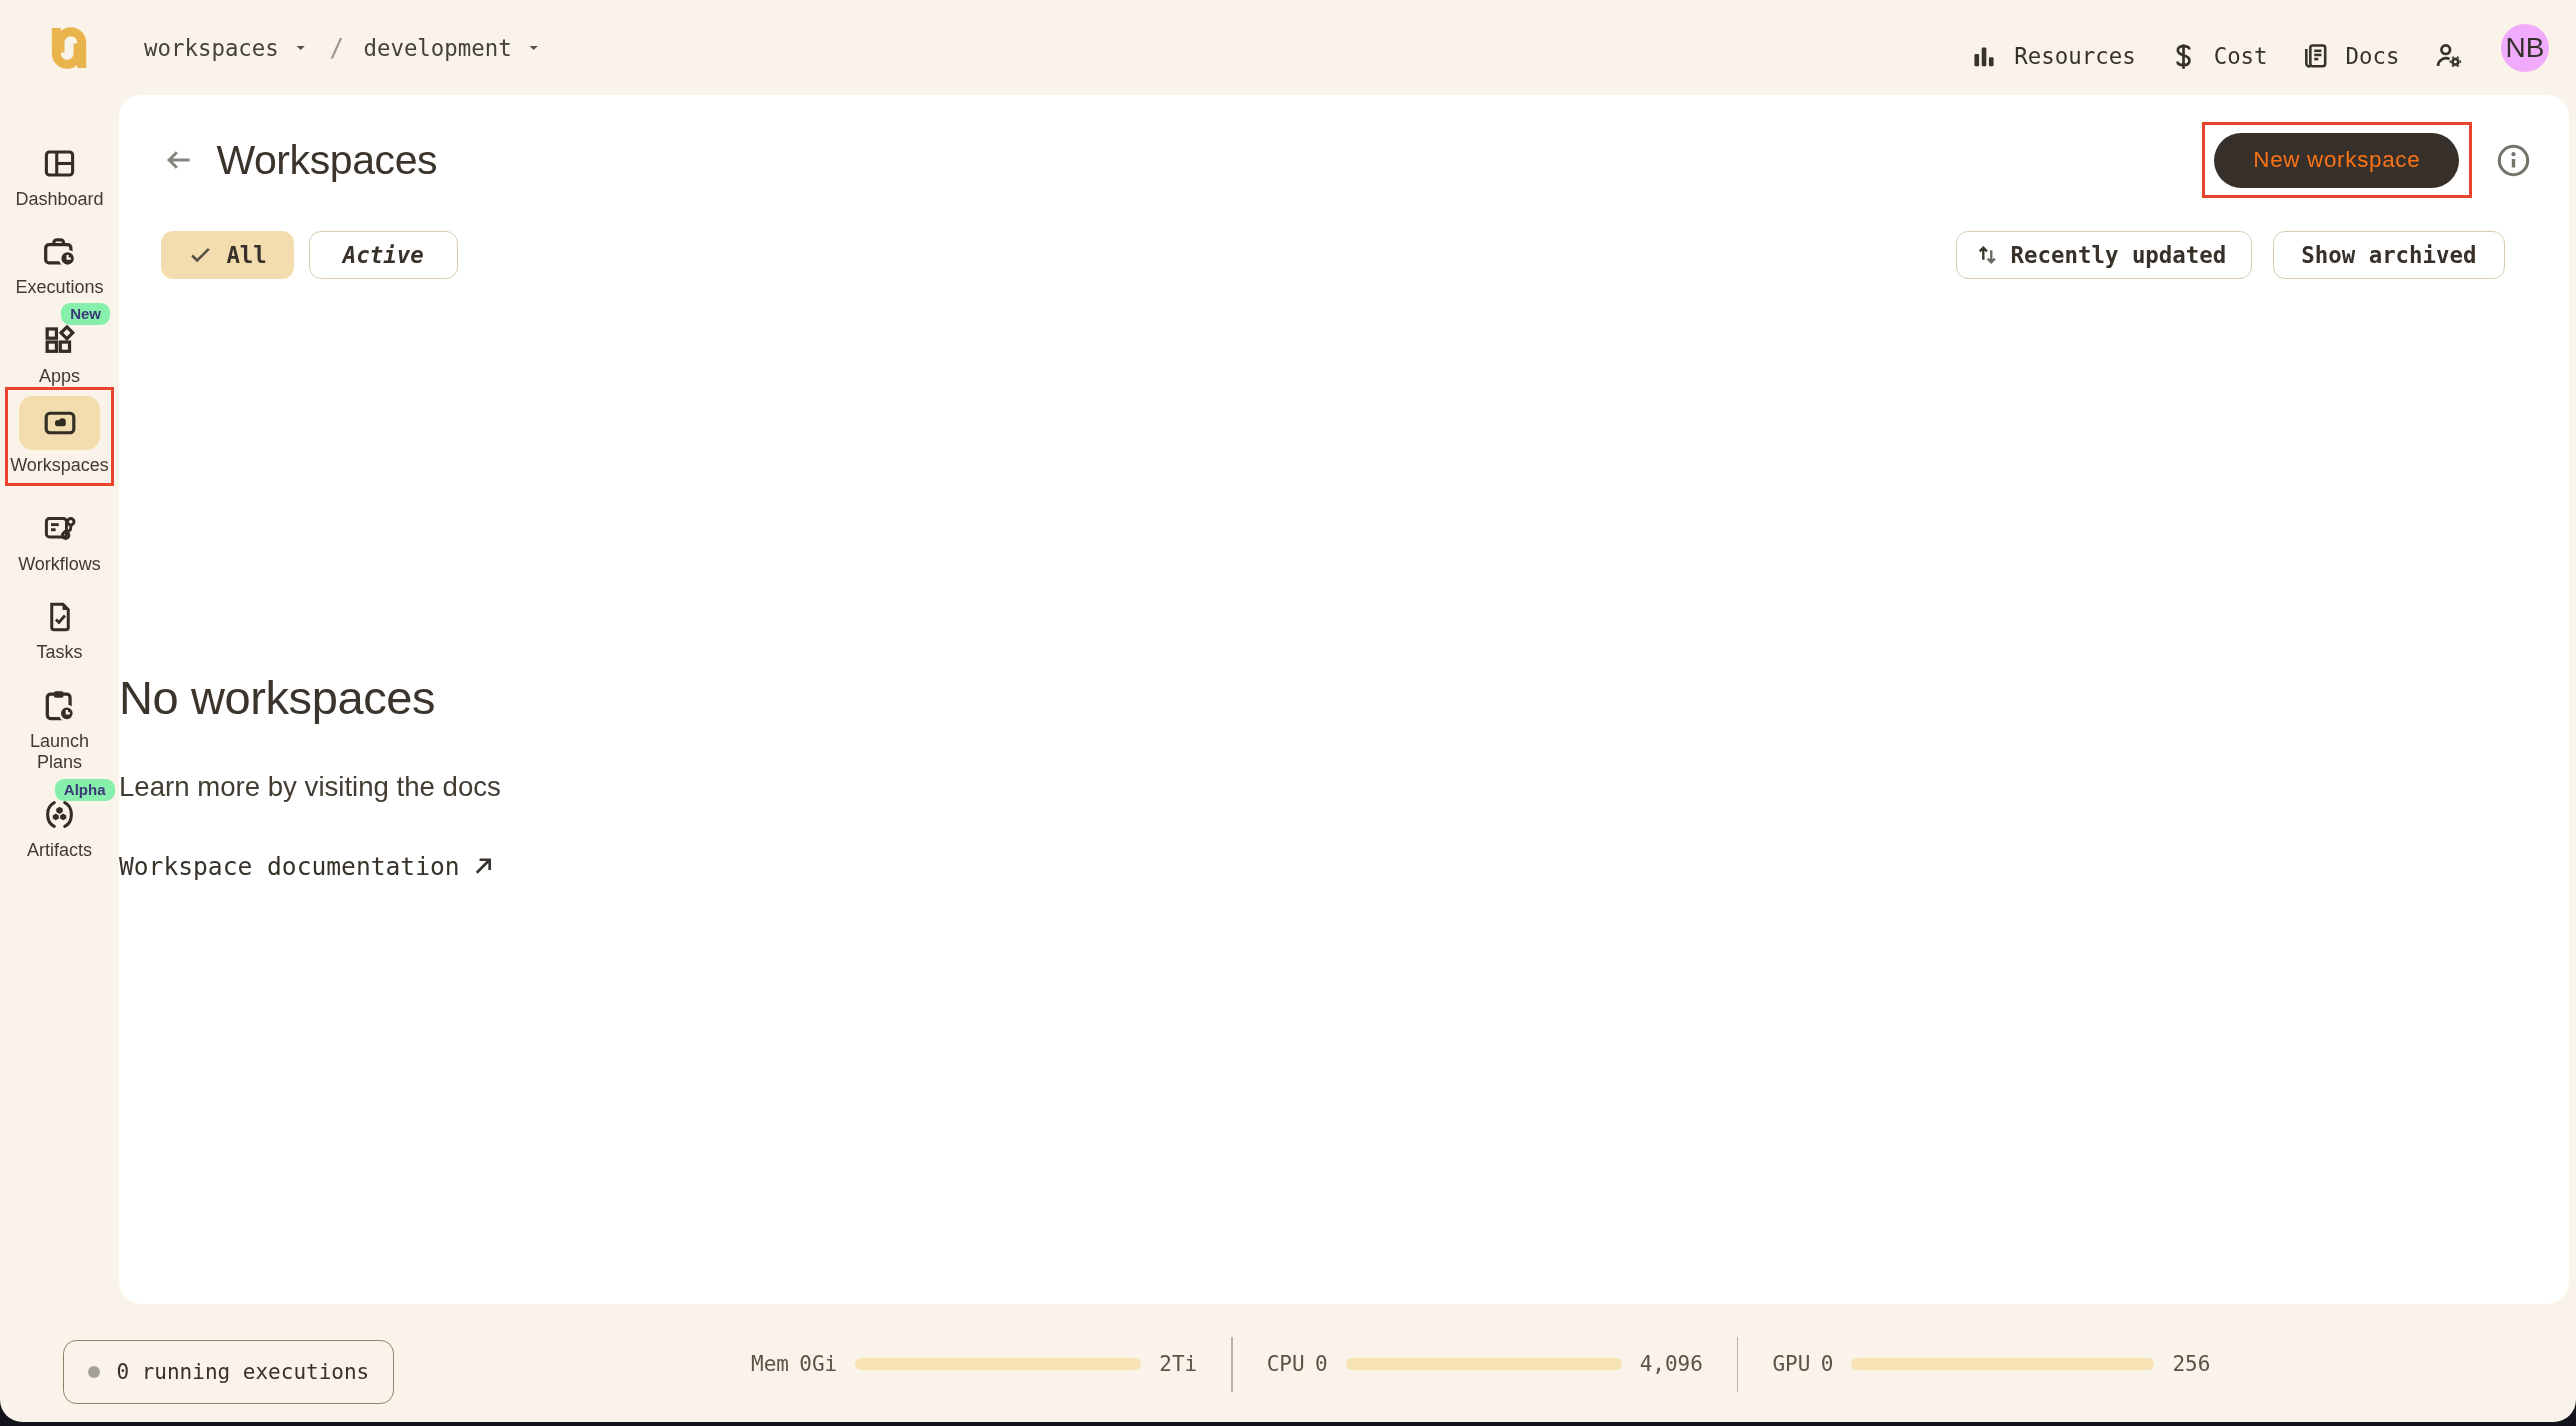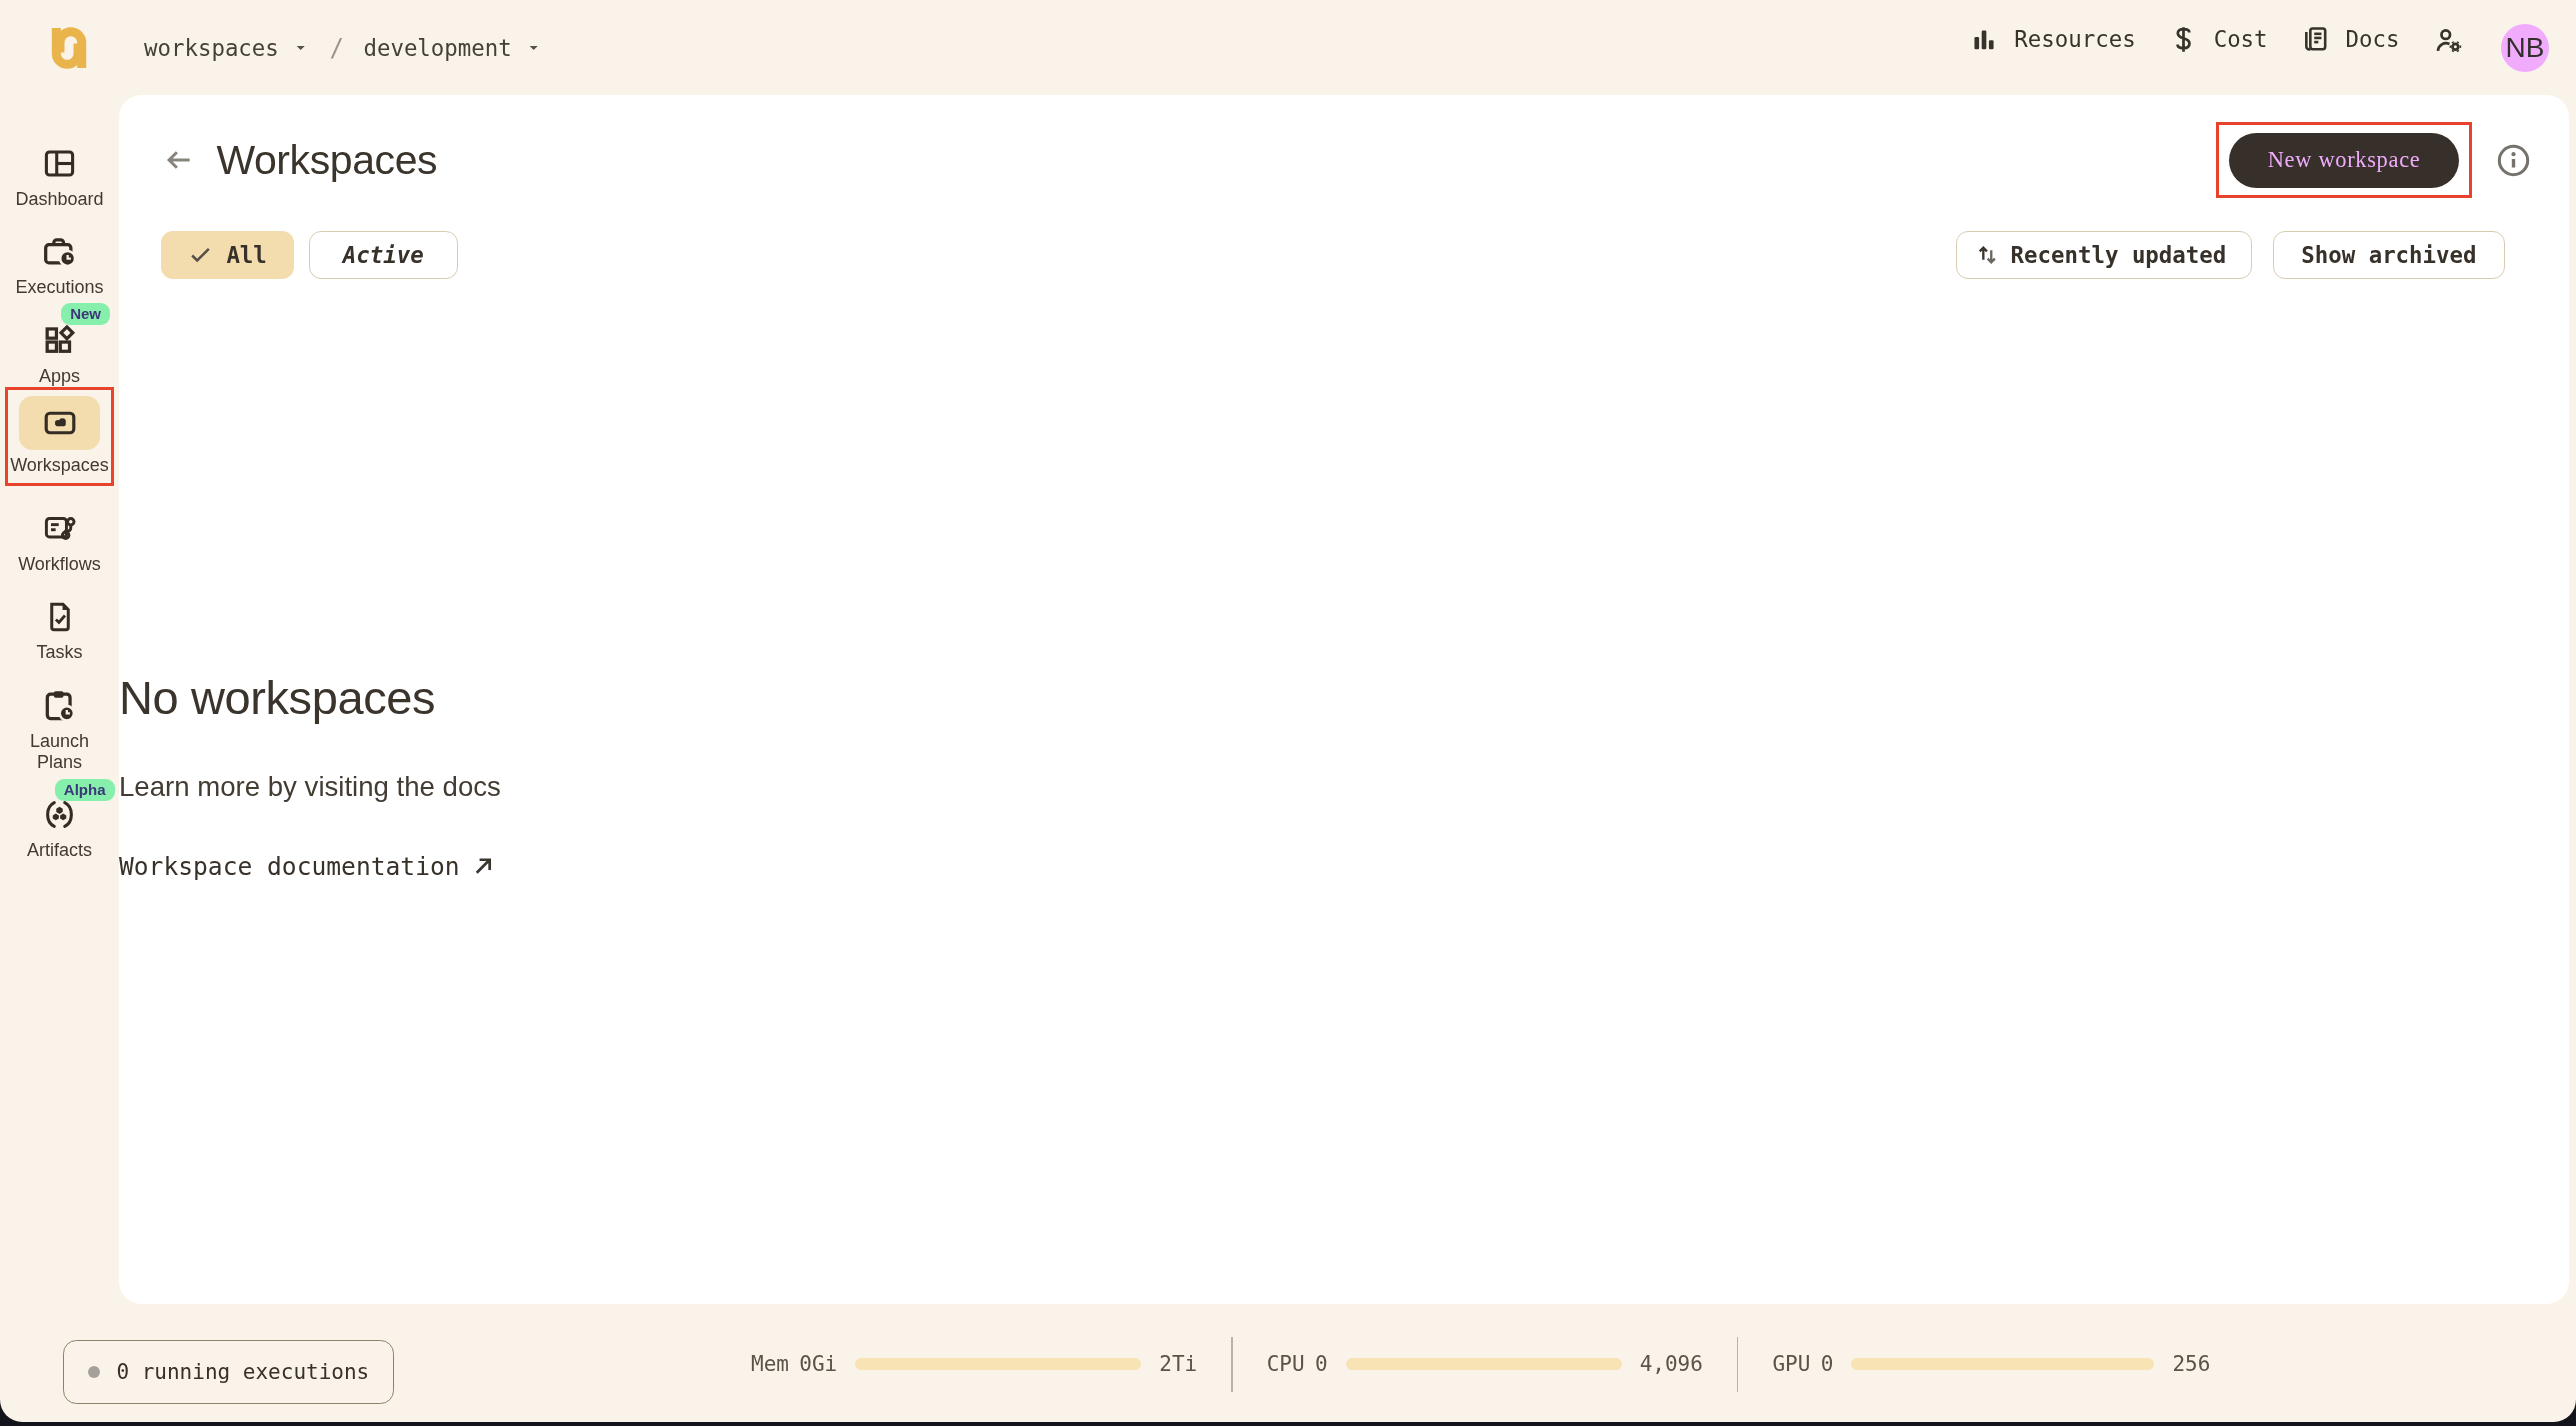"Resources" .topnav { align-items: flex-start -> flex-end }
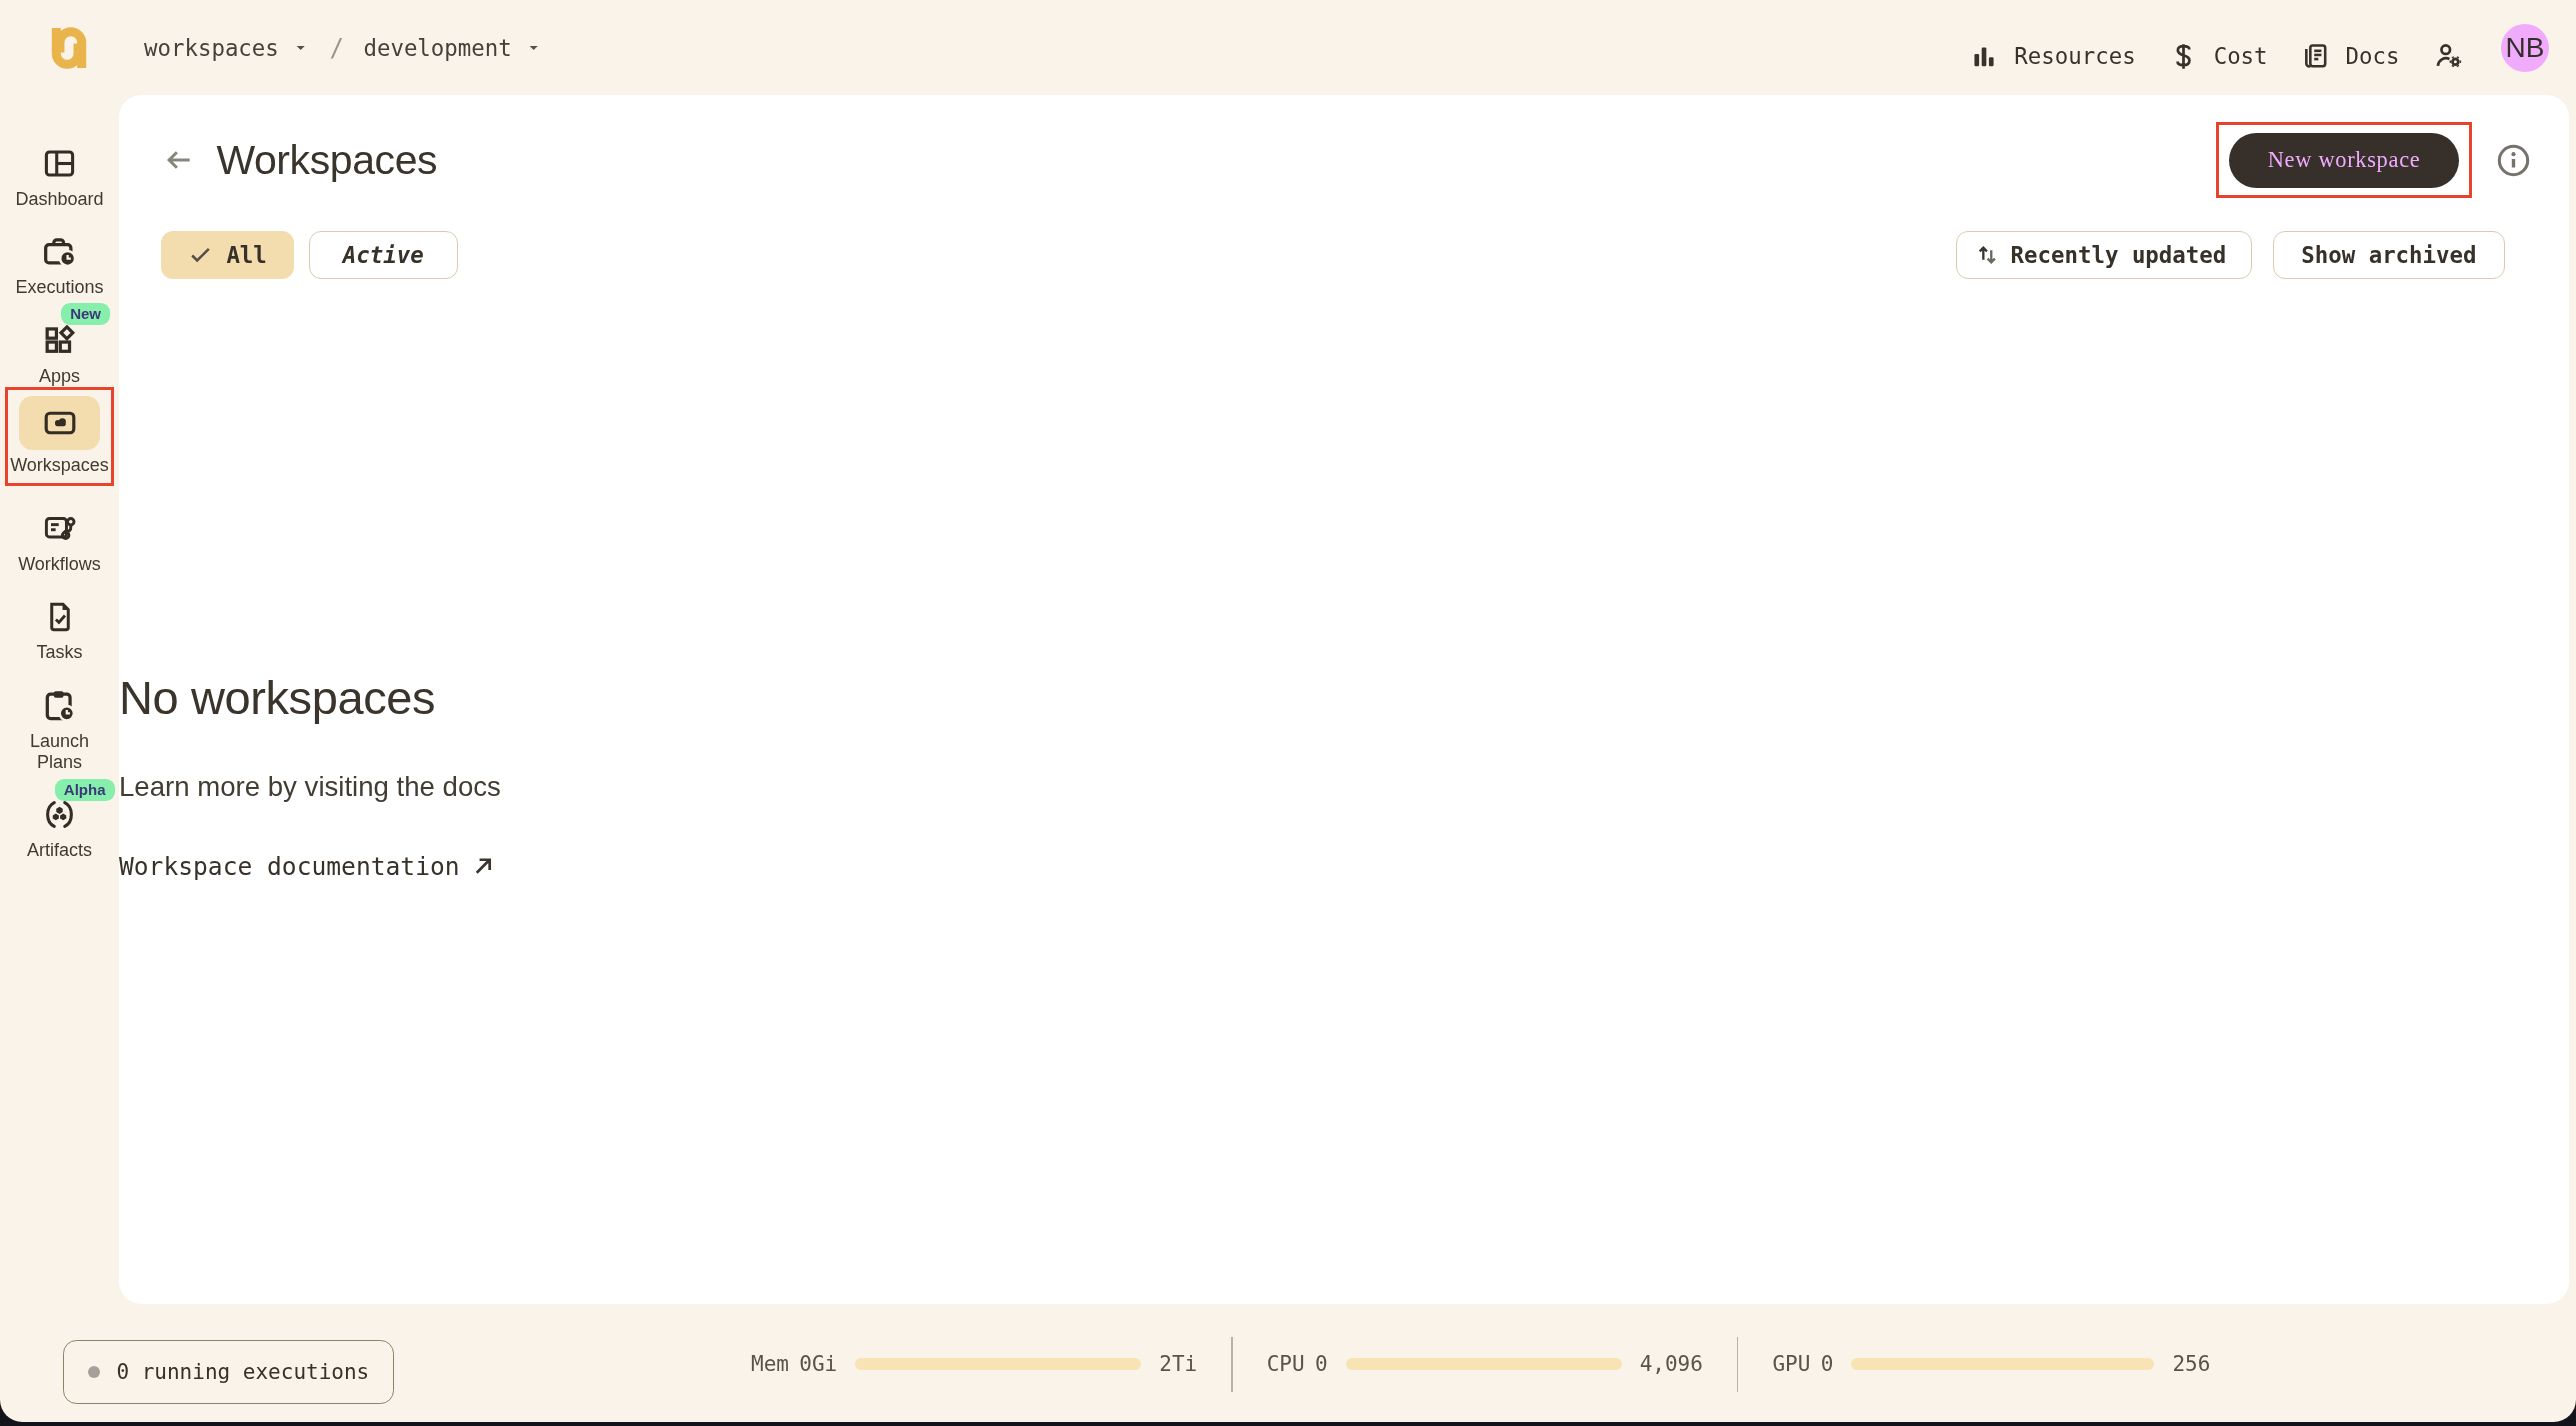"New workspace" .primary-btn { color: #f0abfc -> #f97316; font-family: Liberation Serif, serif -> Liberation Sans, sans-serif }
